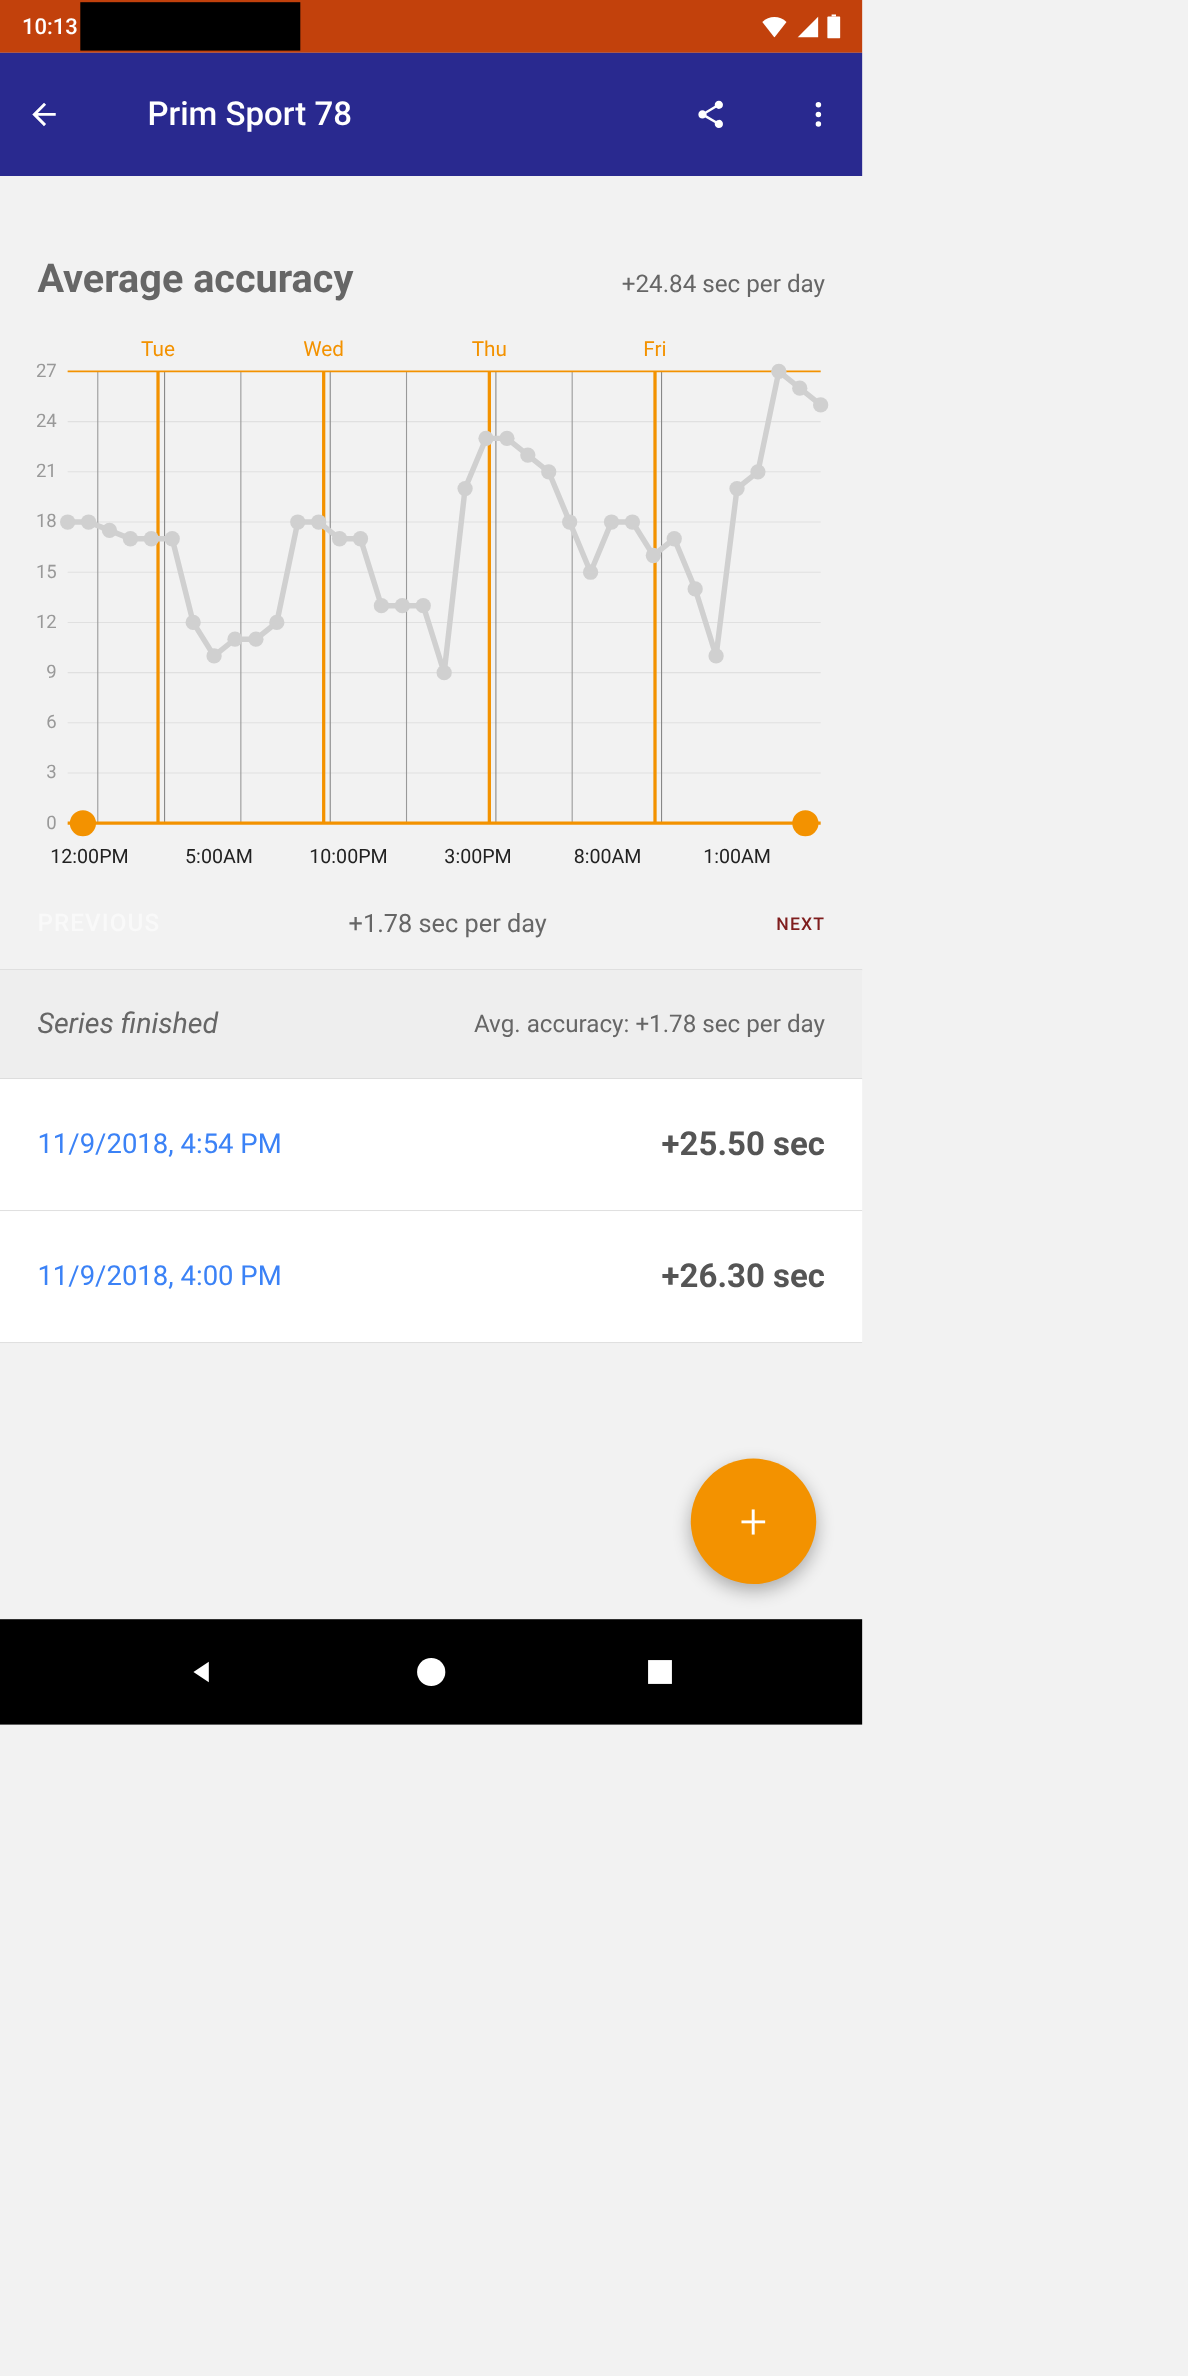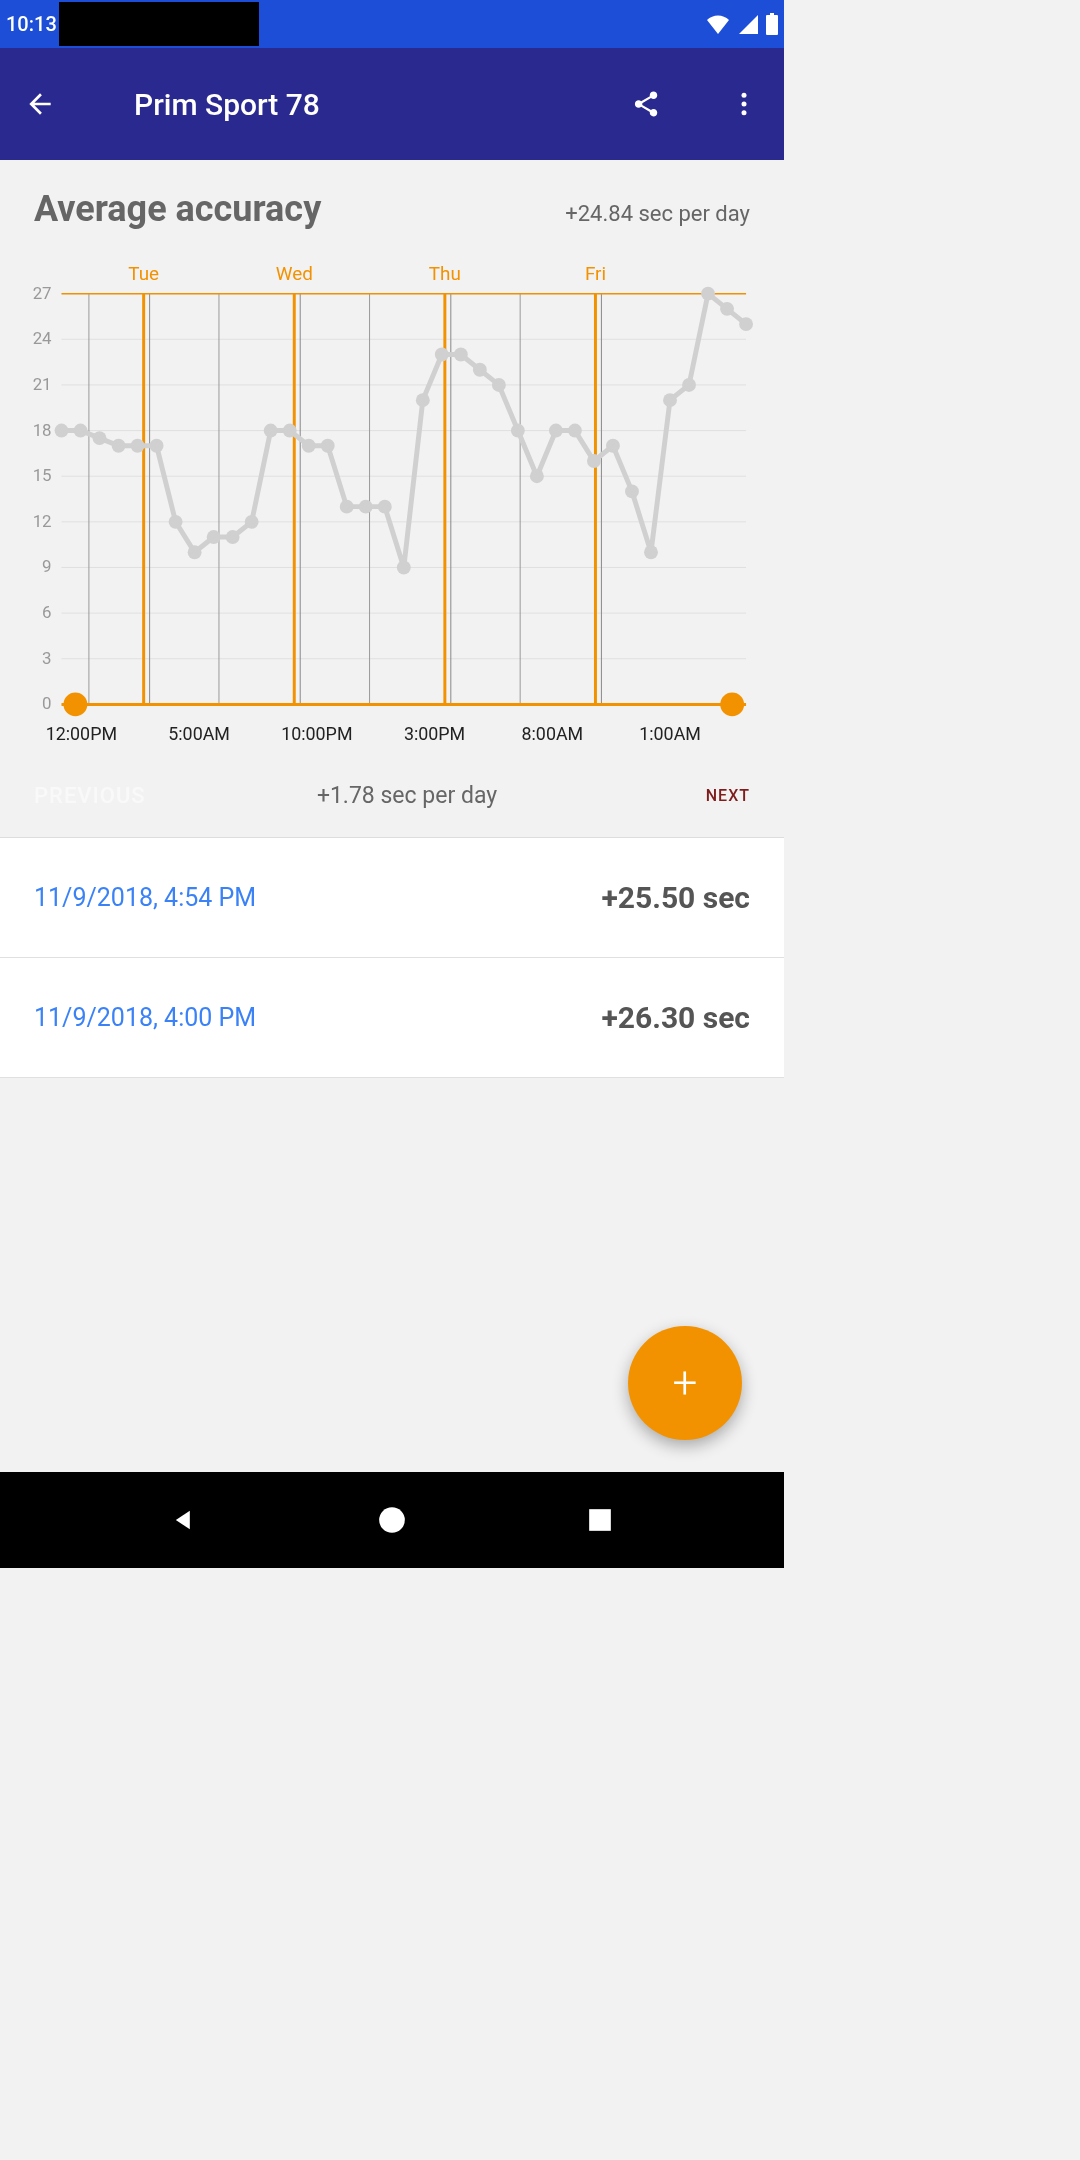"10:13" .status-bar { background: #1d4ed8 -> #c2410c; padding: 0 6px -> 0 20px }
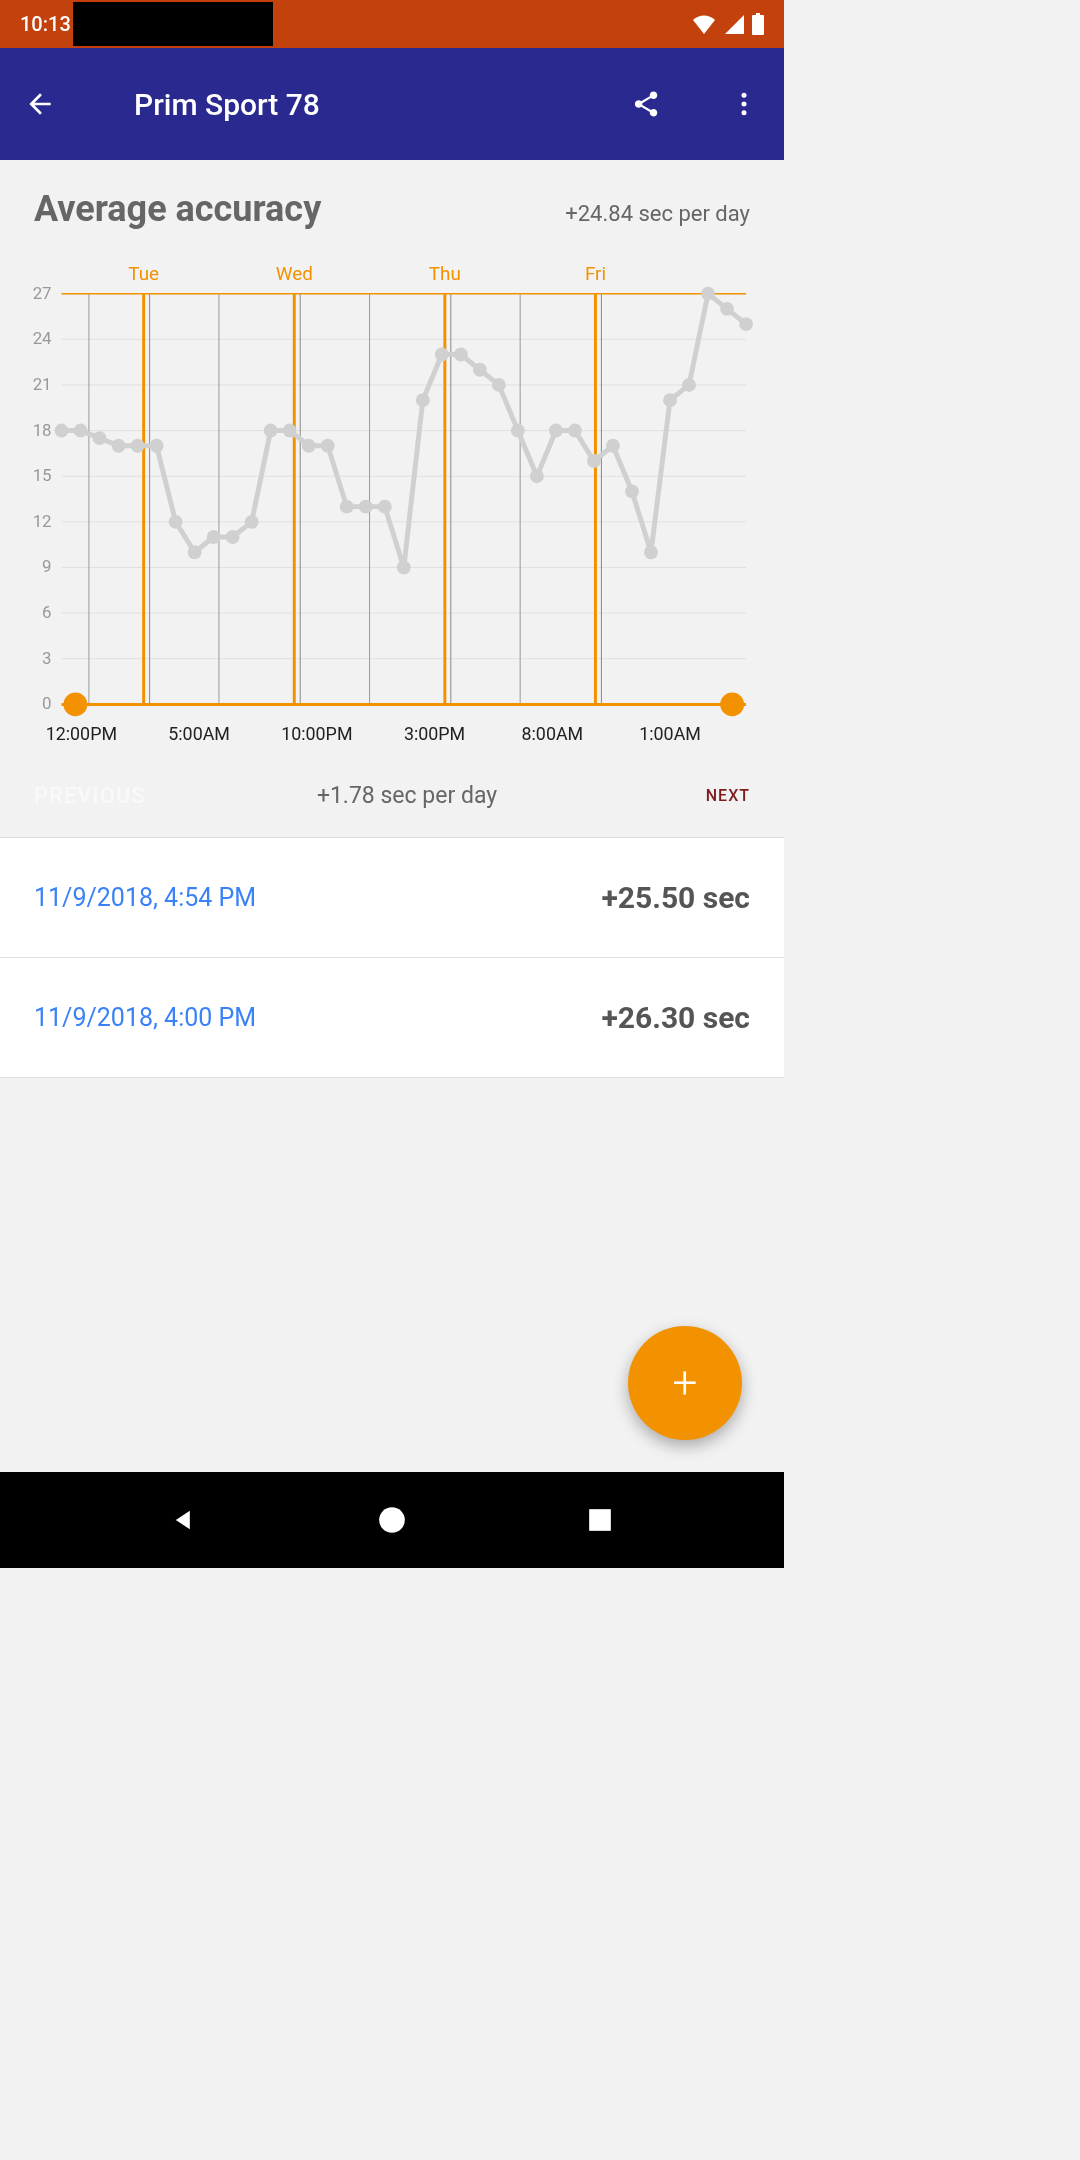"Average accuracy" .content { margin-top: none -> 44px }
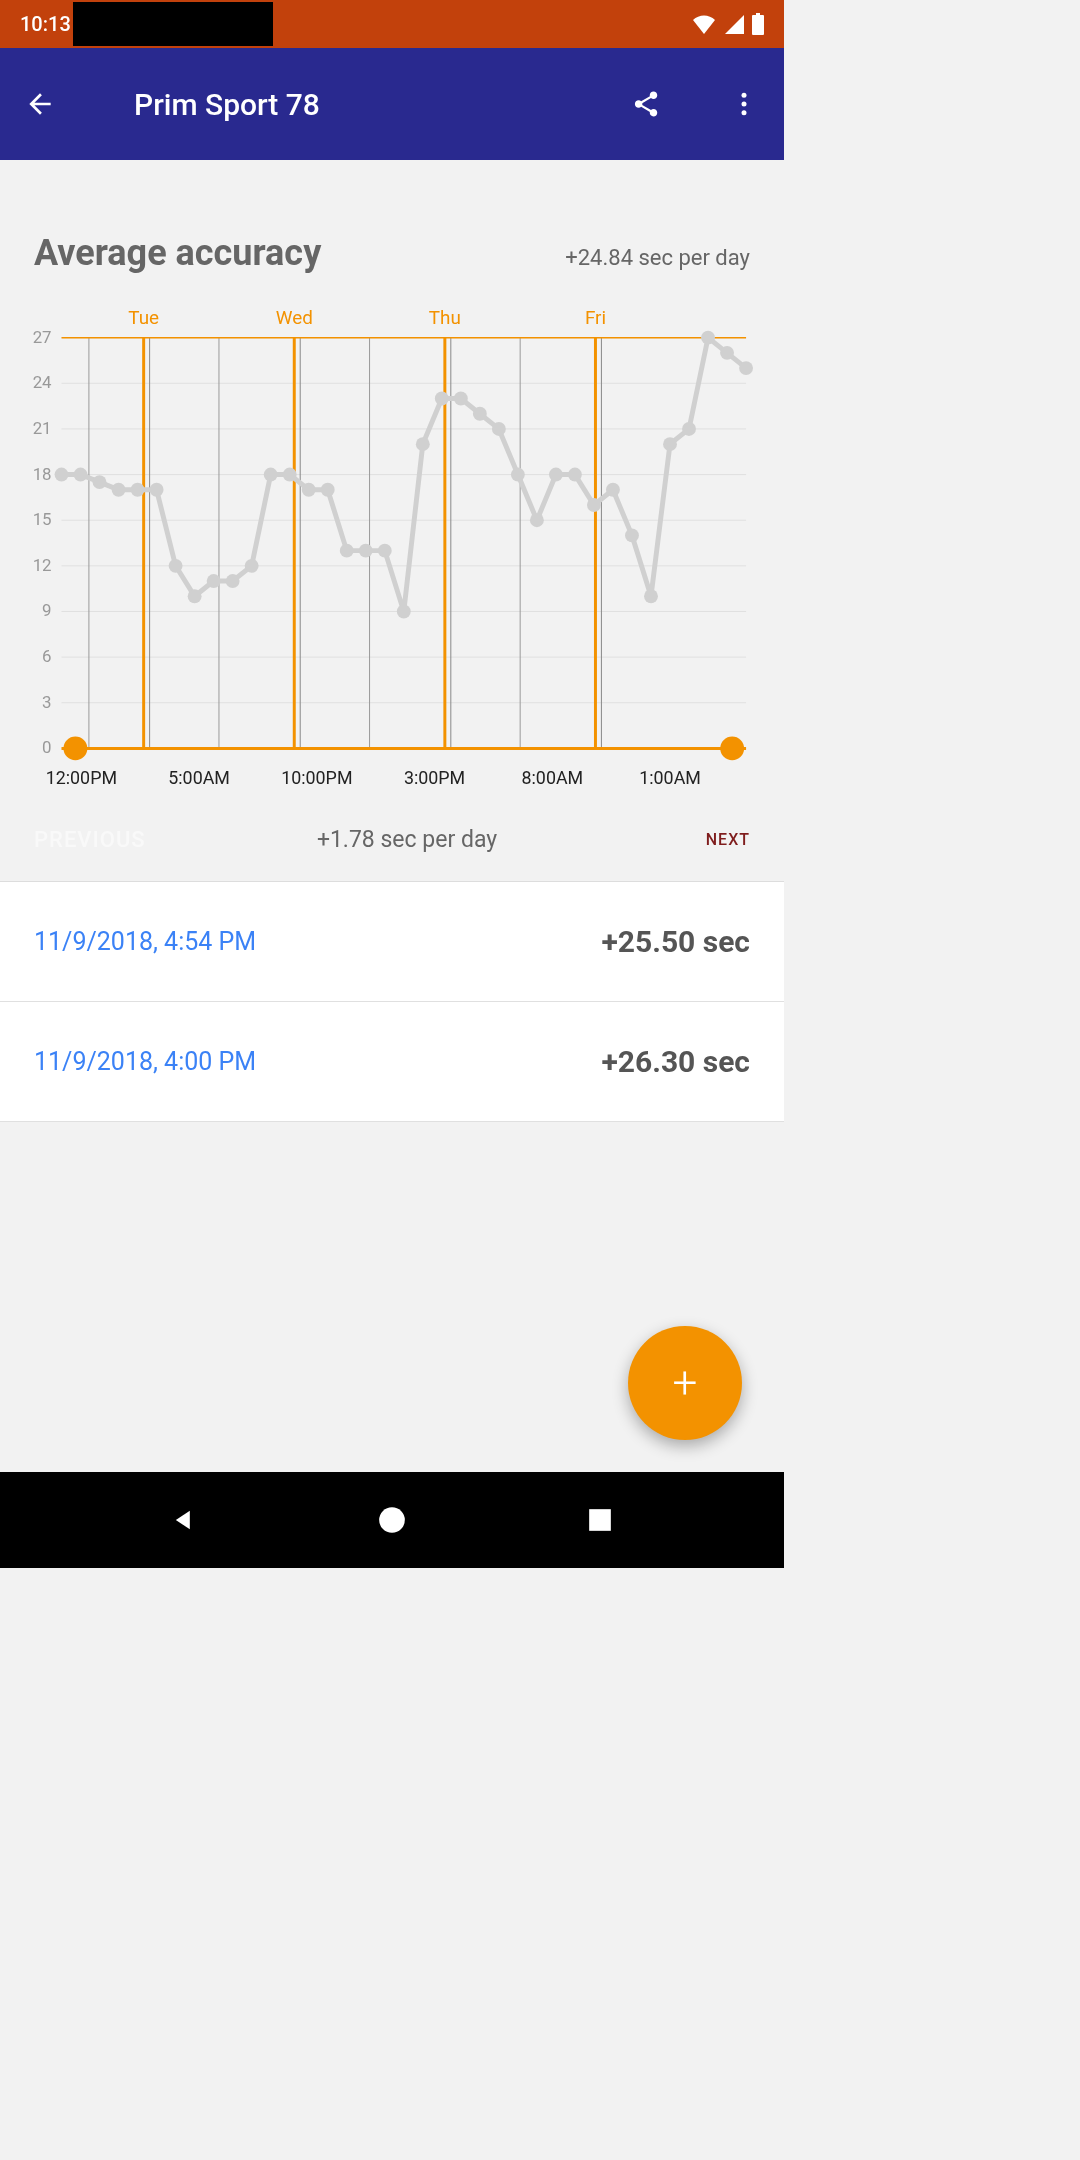"Series finished" div.series-head { html: none -> <div> <div>Series finished</div> <div>Avg. accuracy: +1.78 sec per day</div> </div> }
